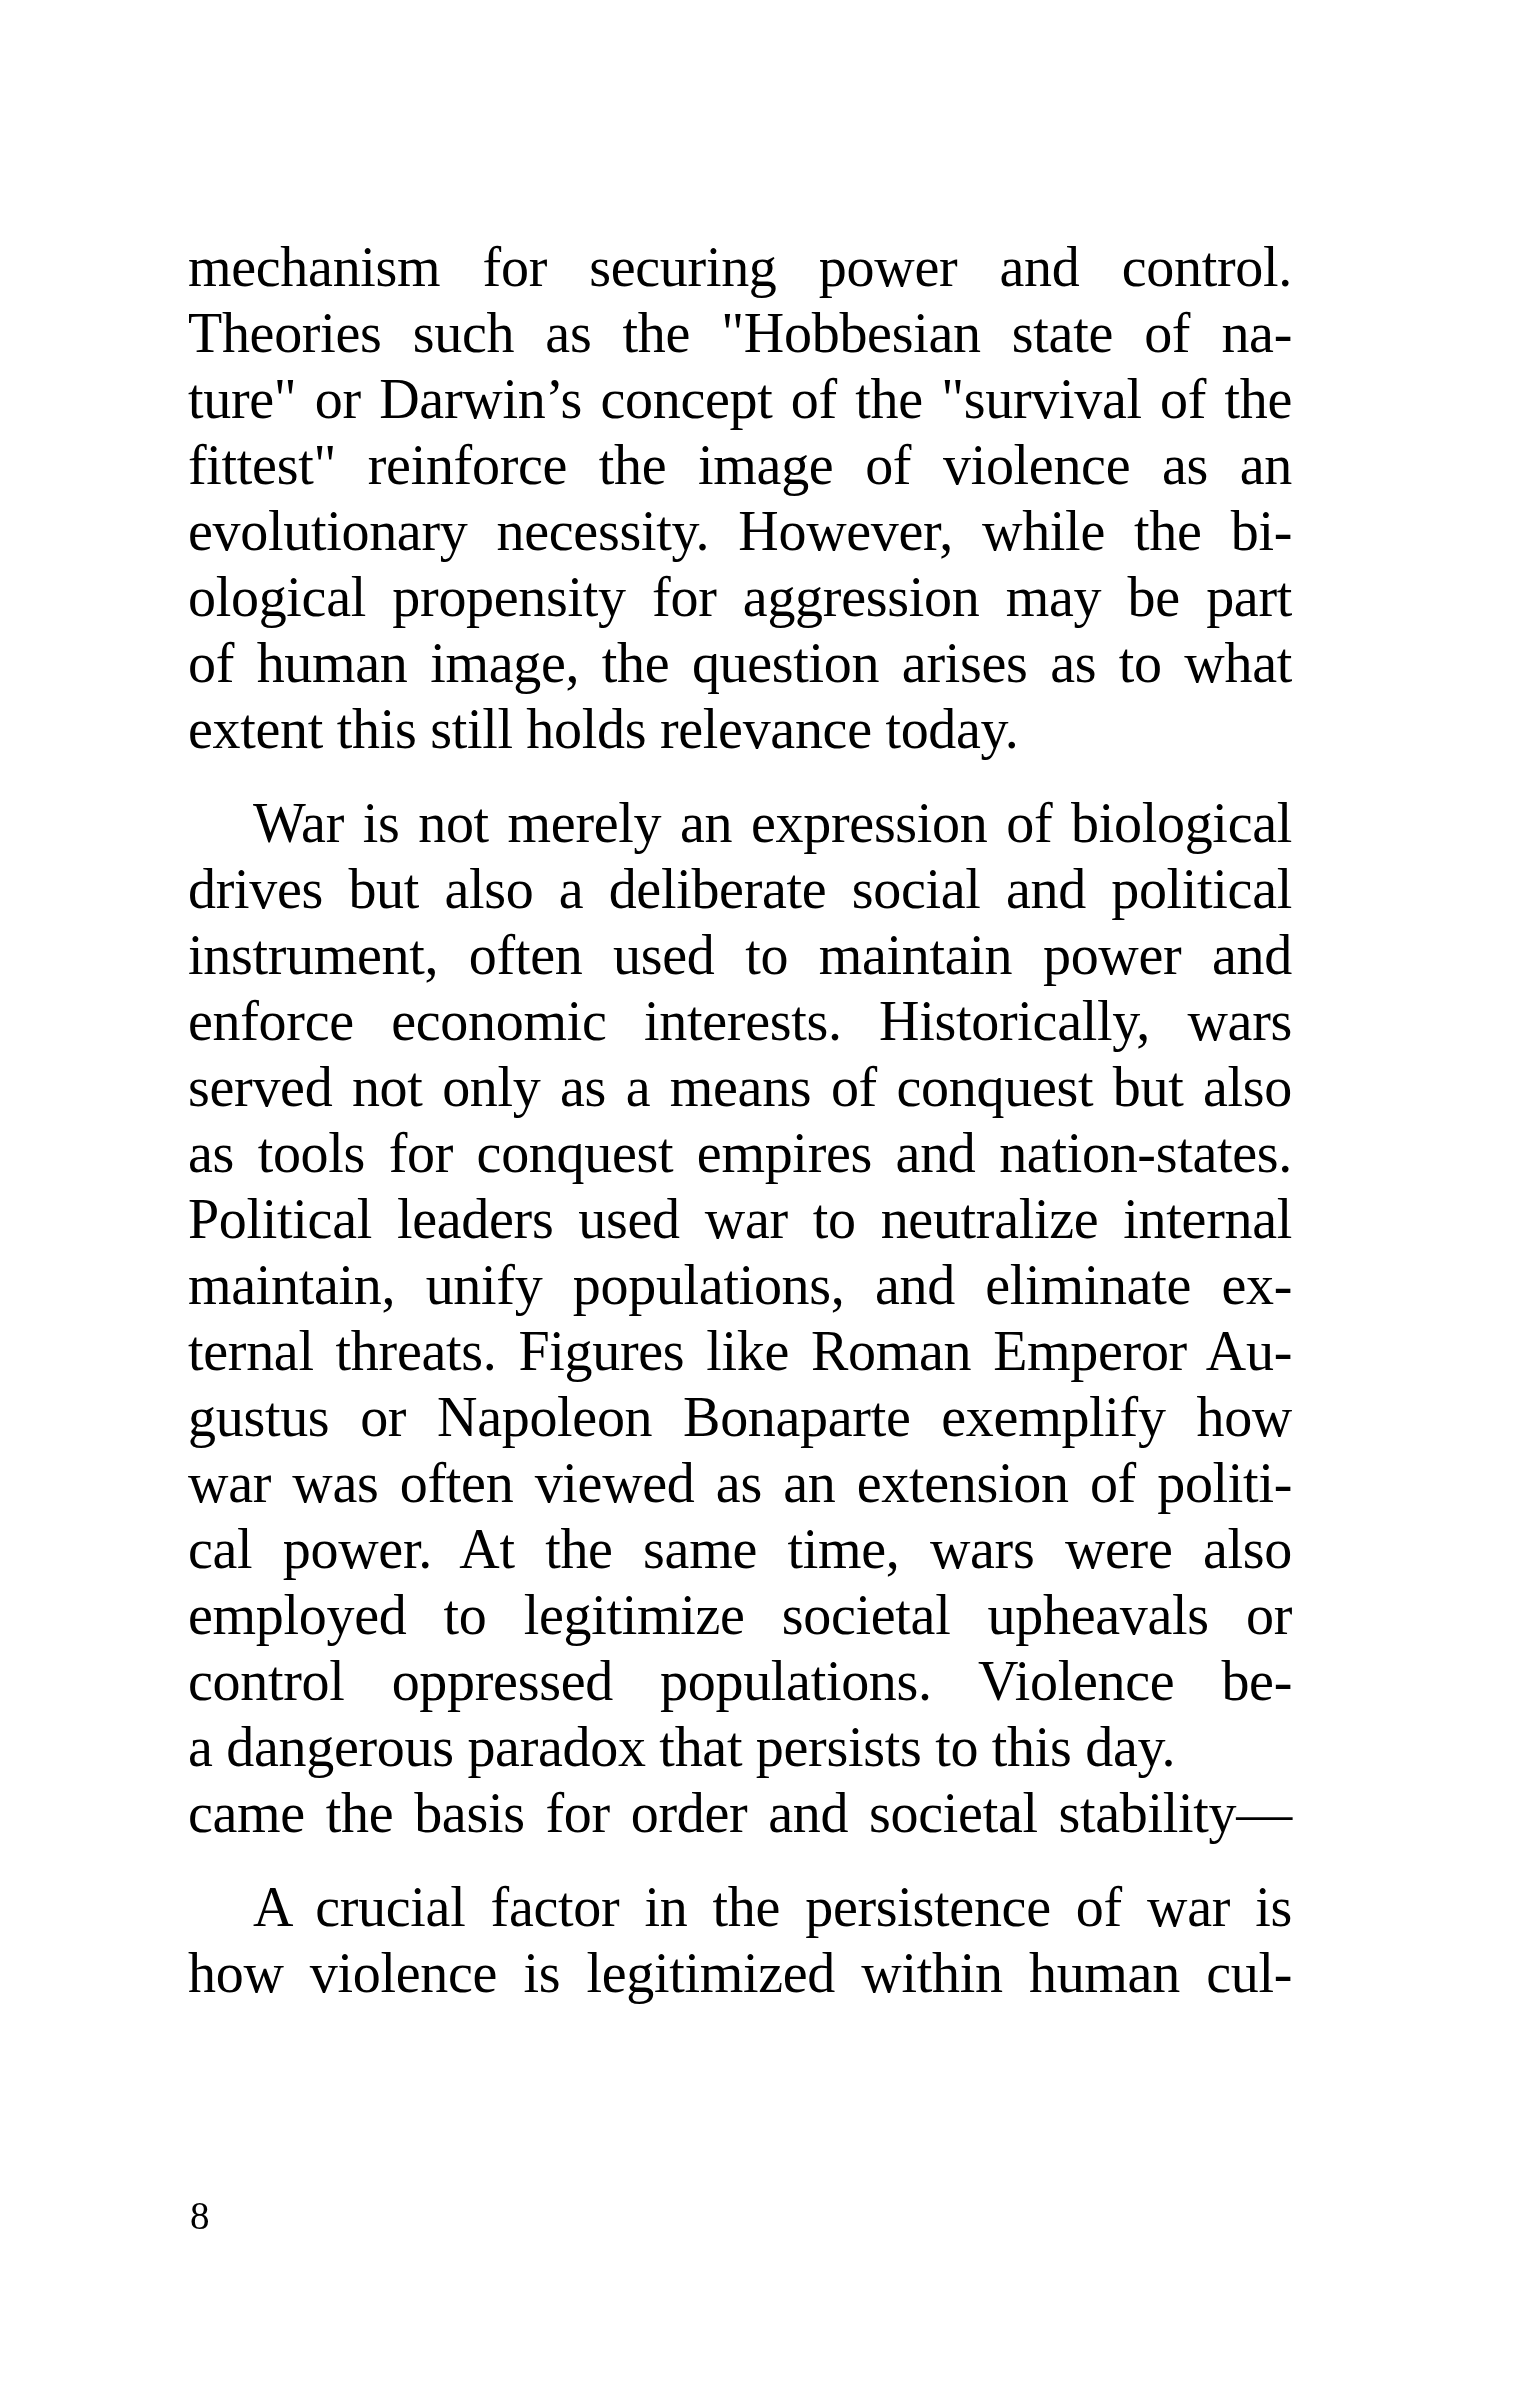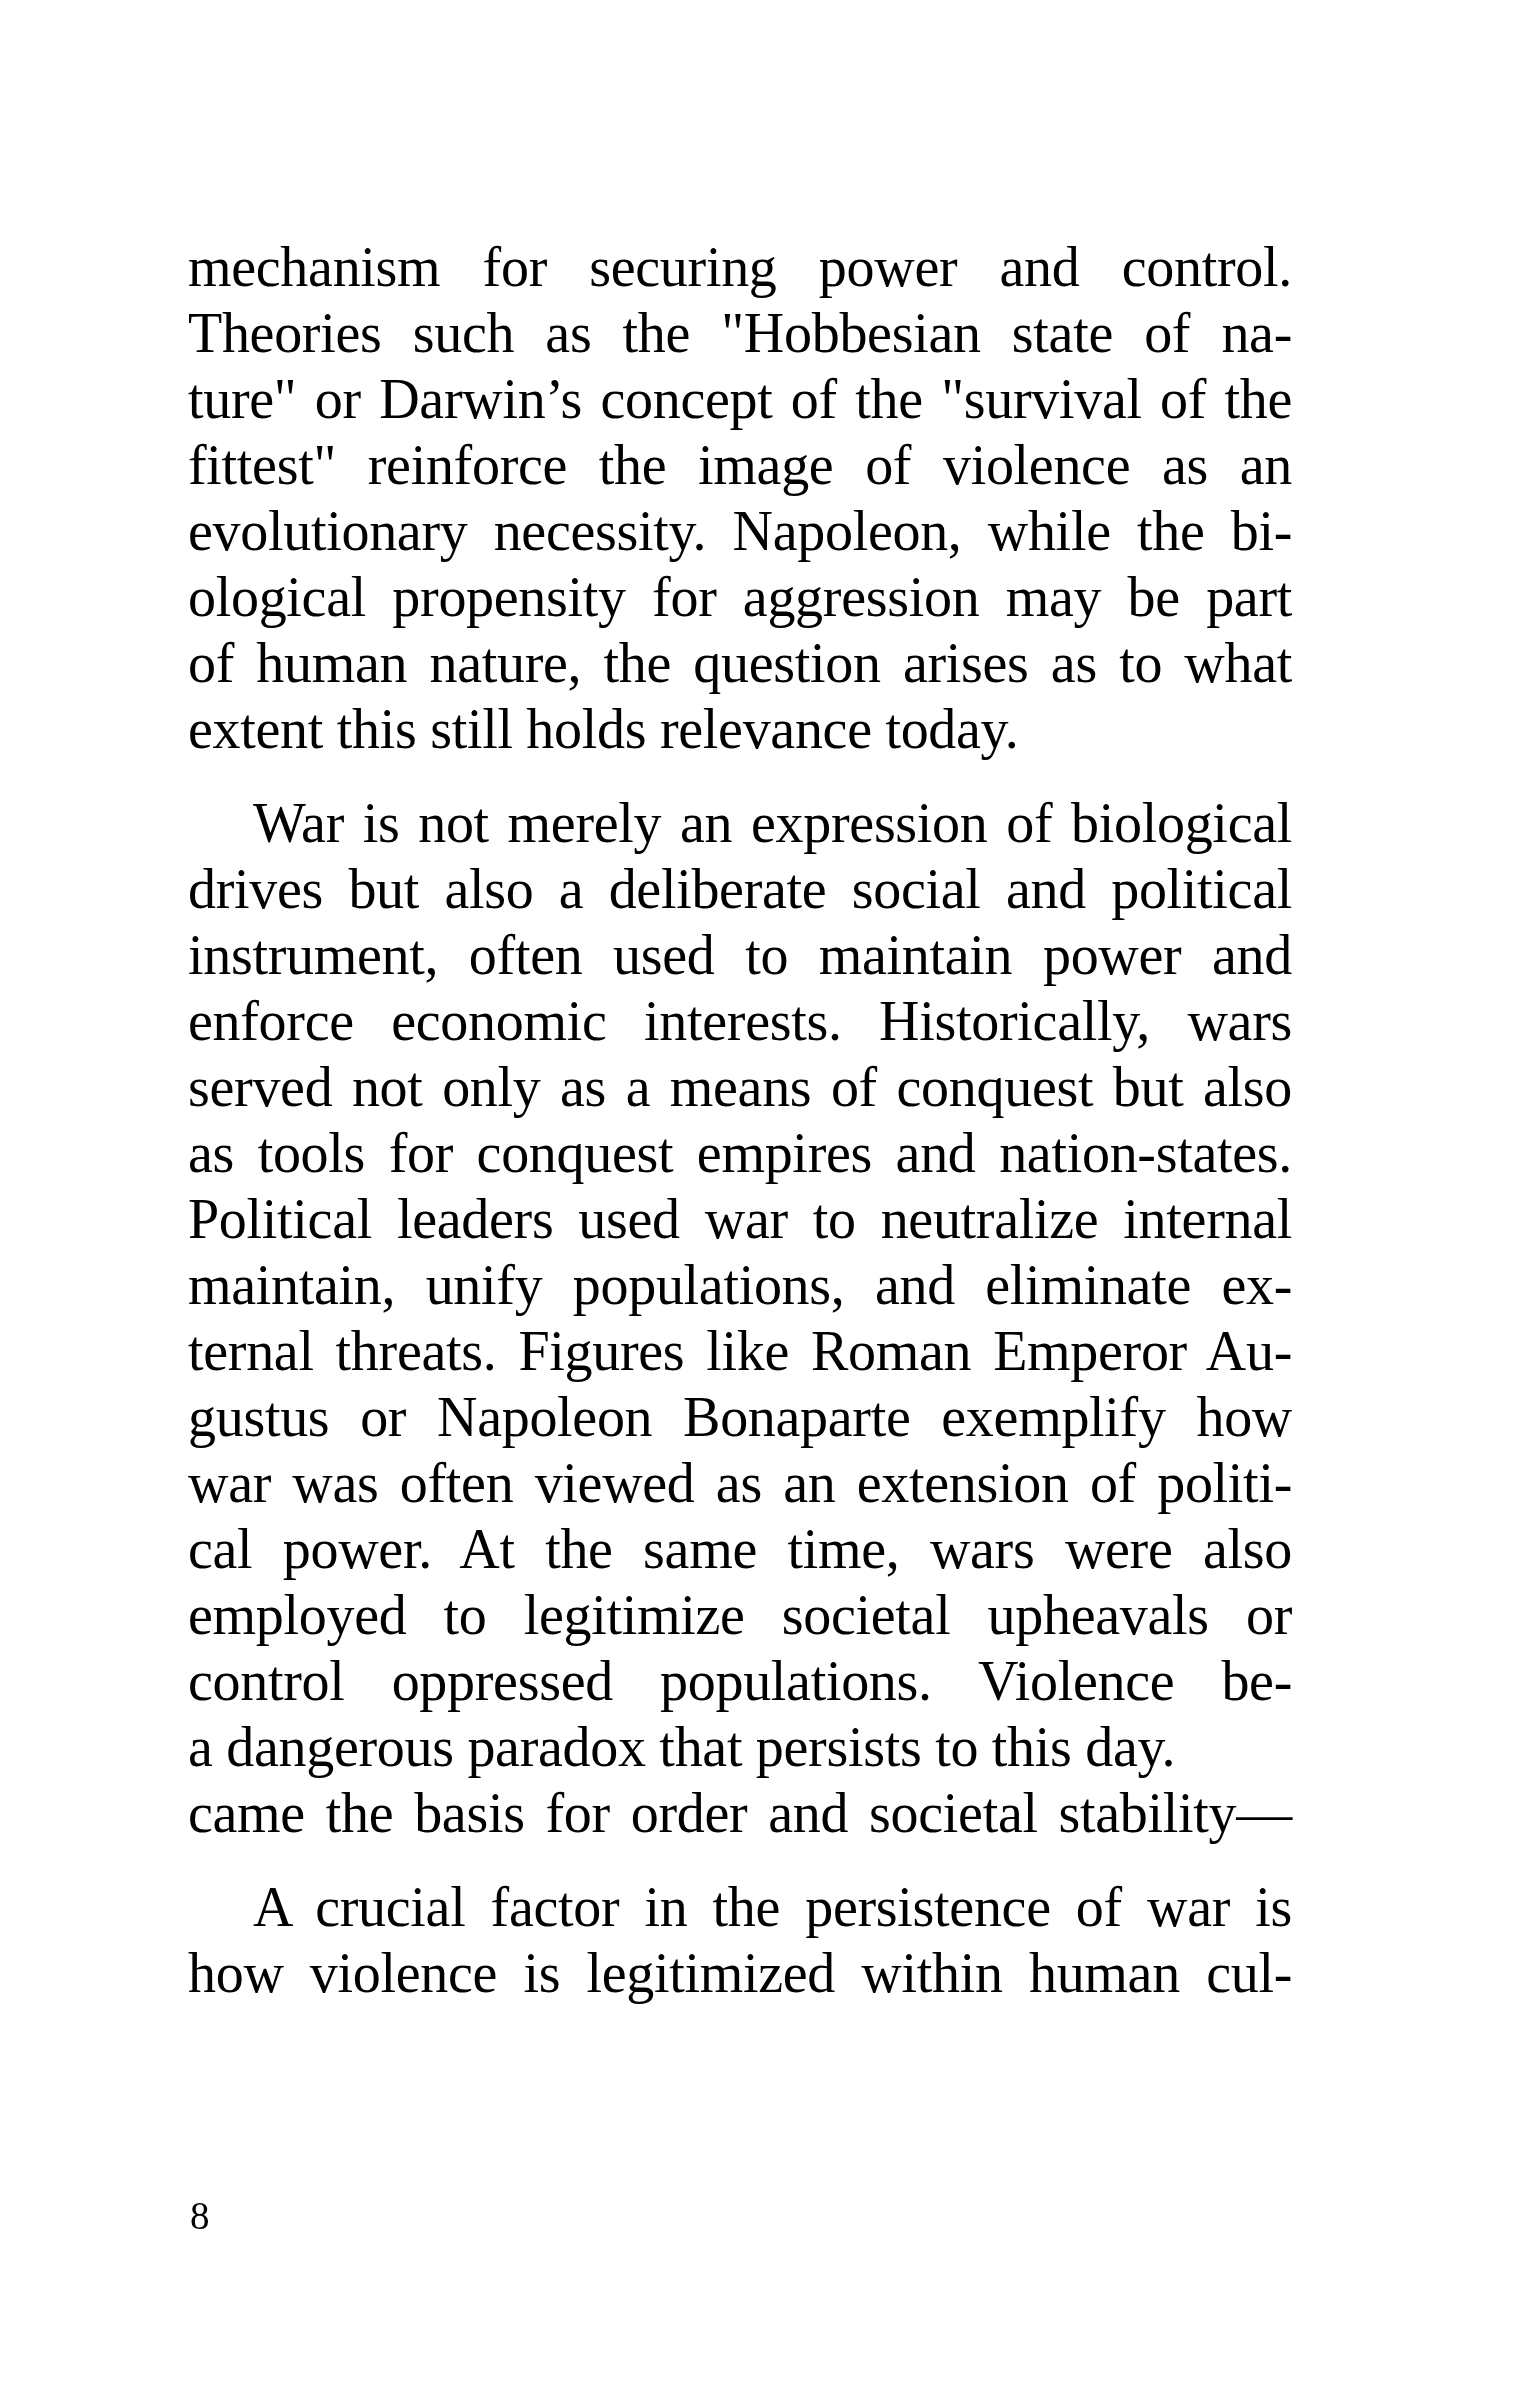"evolutionary necessity. Napoleon, while" span.line { text: Napoleon -> However }
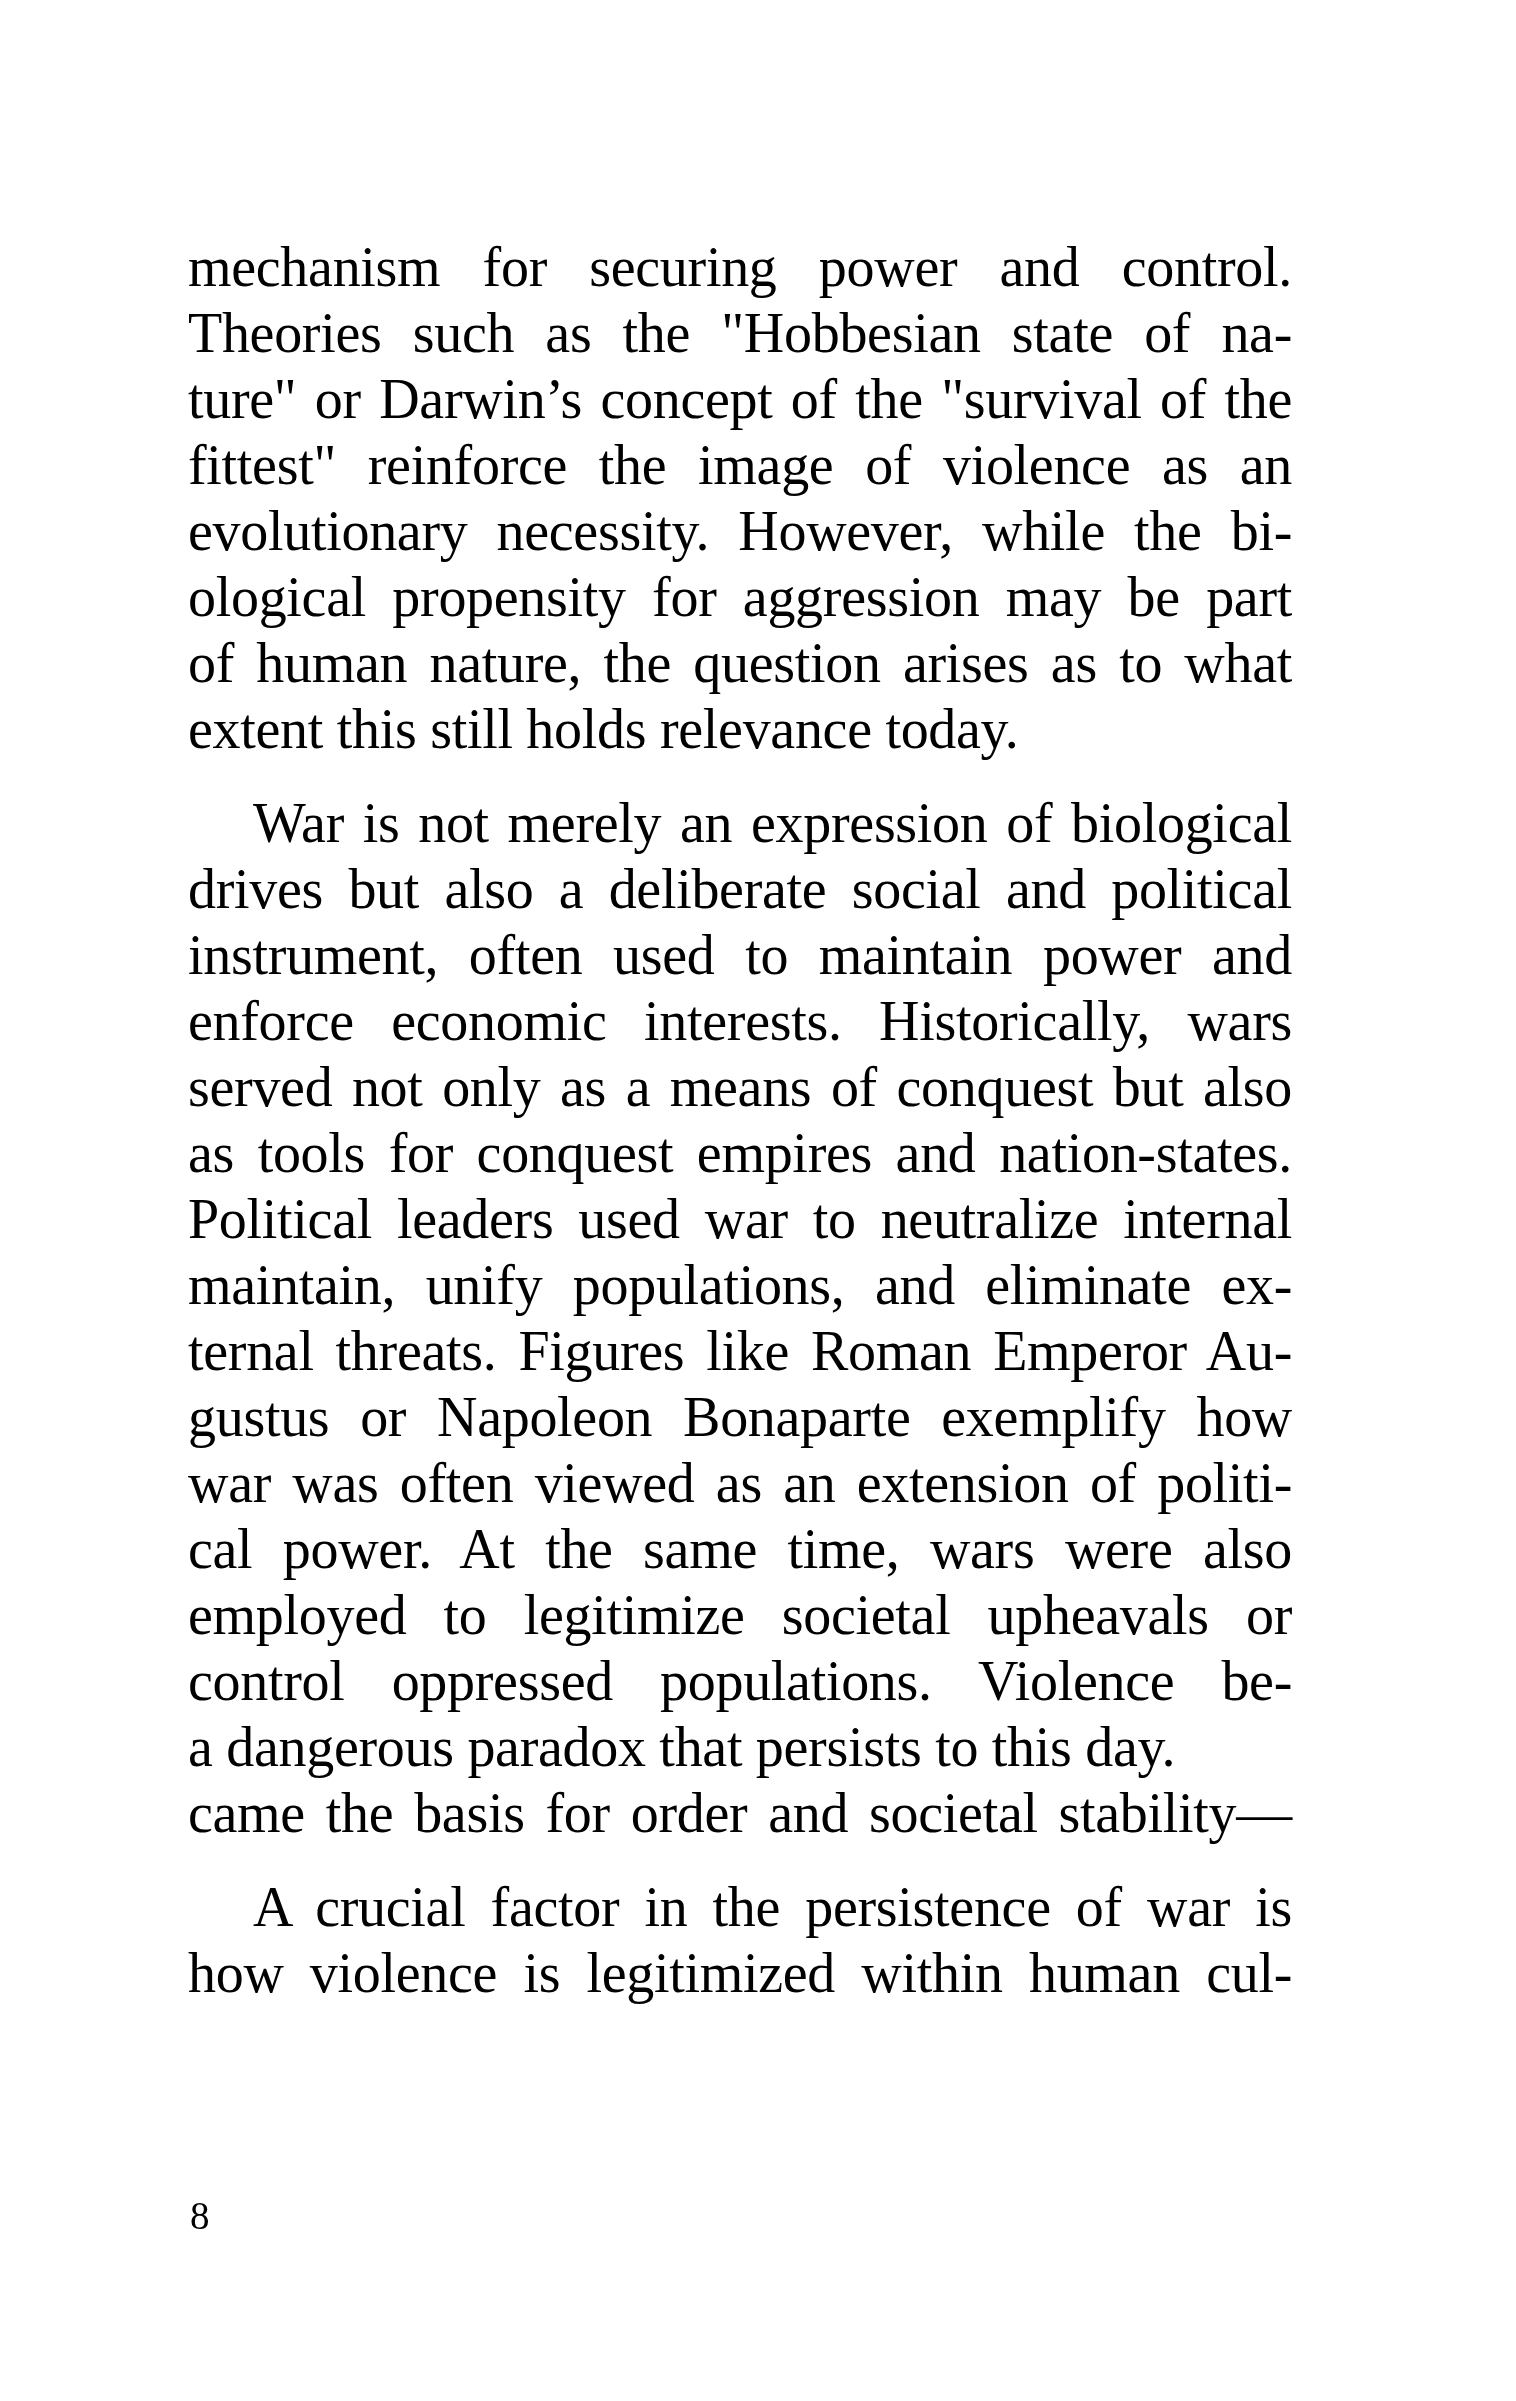"of human nature, the question" span.line { text: nature -> image }
